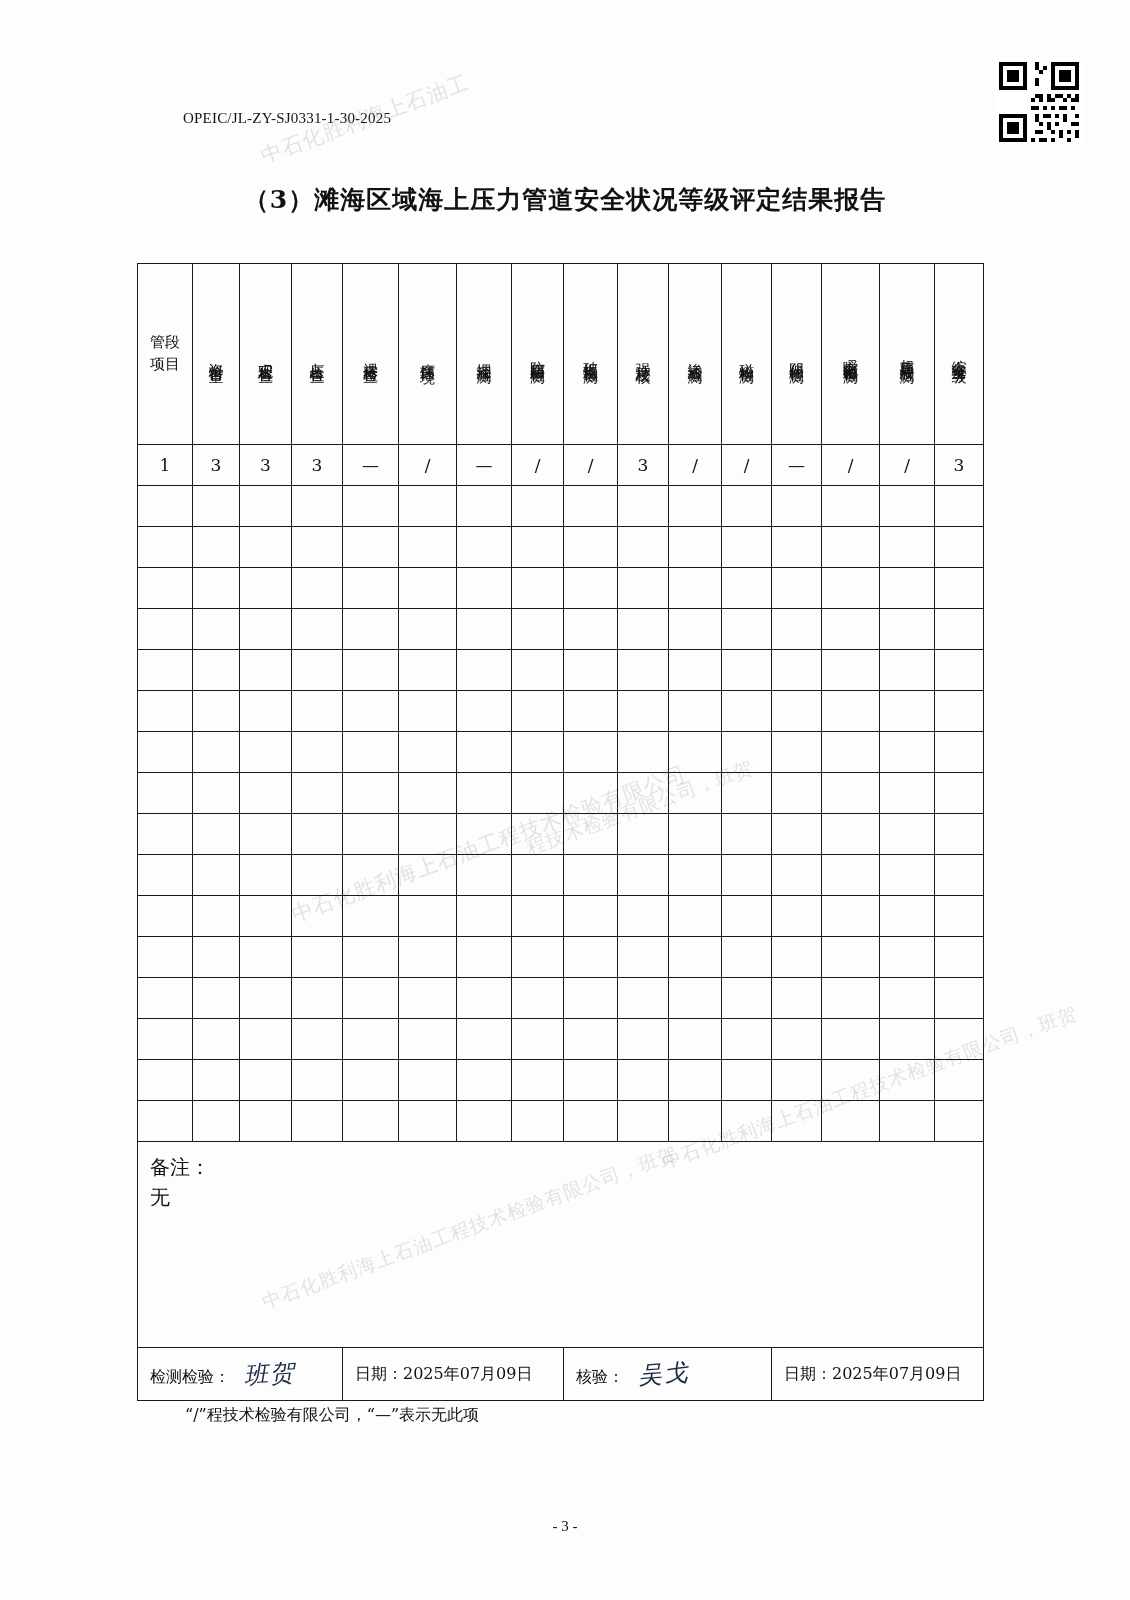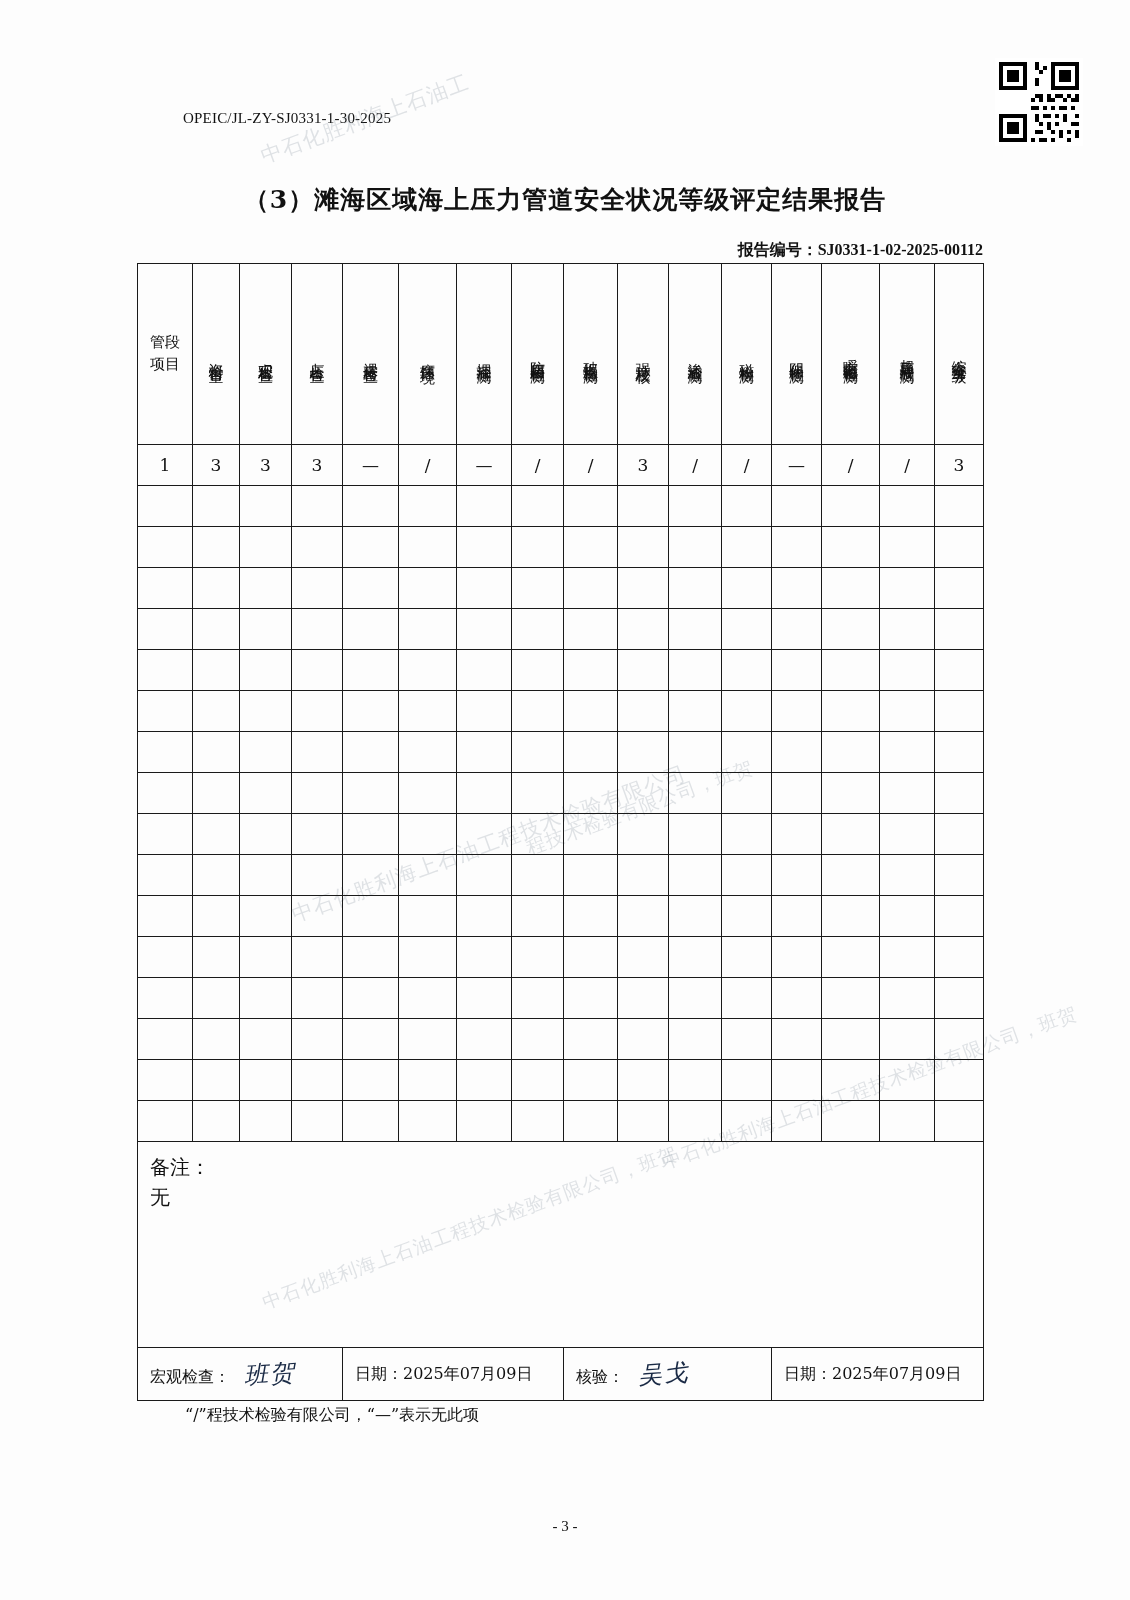"报告编号：SJ0331-1-02-2025-00112" div.report-no { html: <div> <span>报告编号：</span><span>SJ0331-1-02-2025-00112</span> </div> -> none }
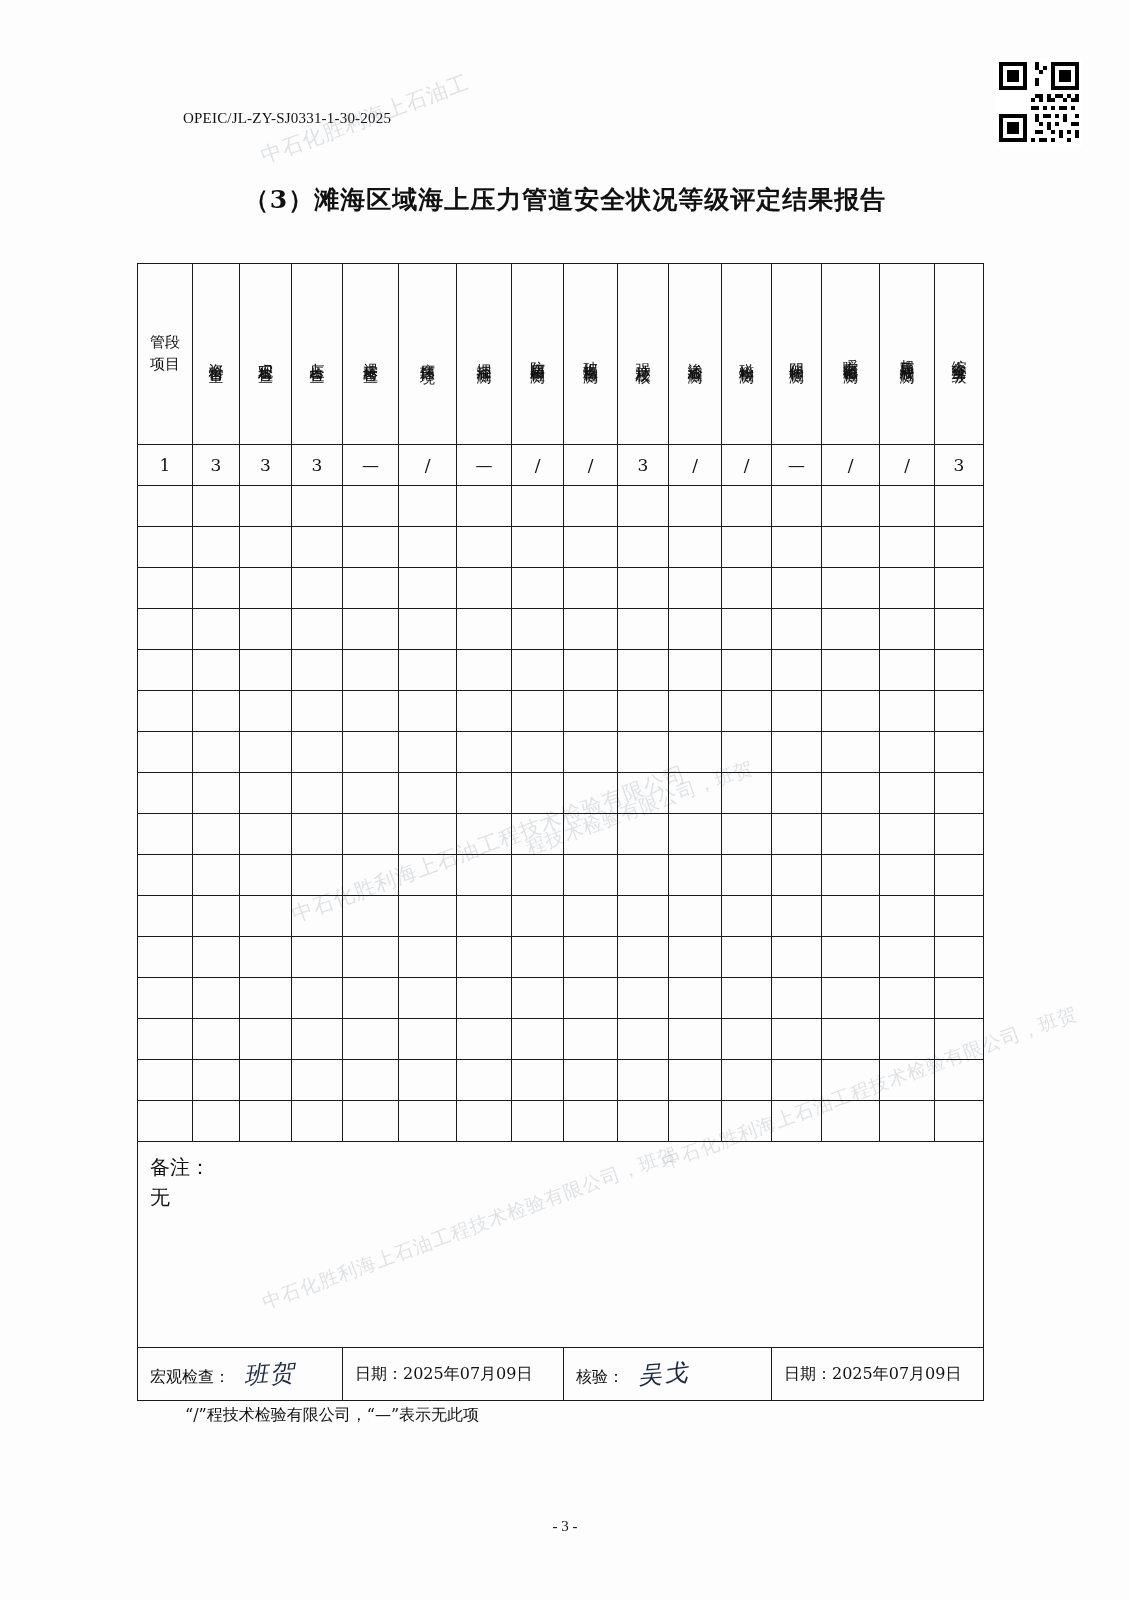"宏观检查：" span { text: 宏观检查 -> 检测检验 }
